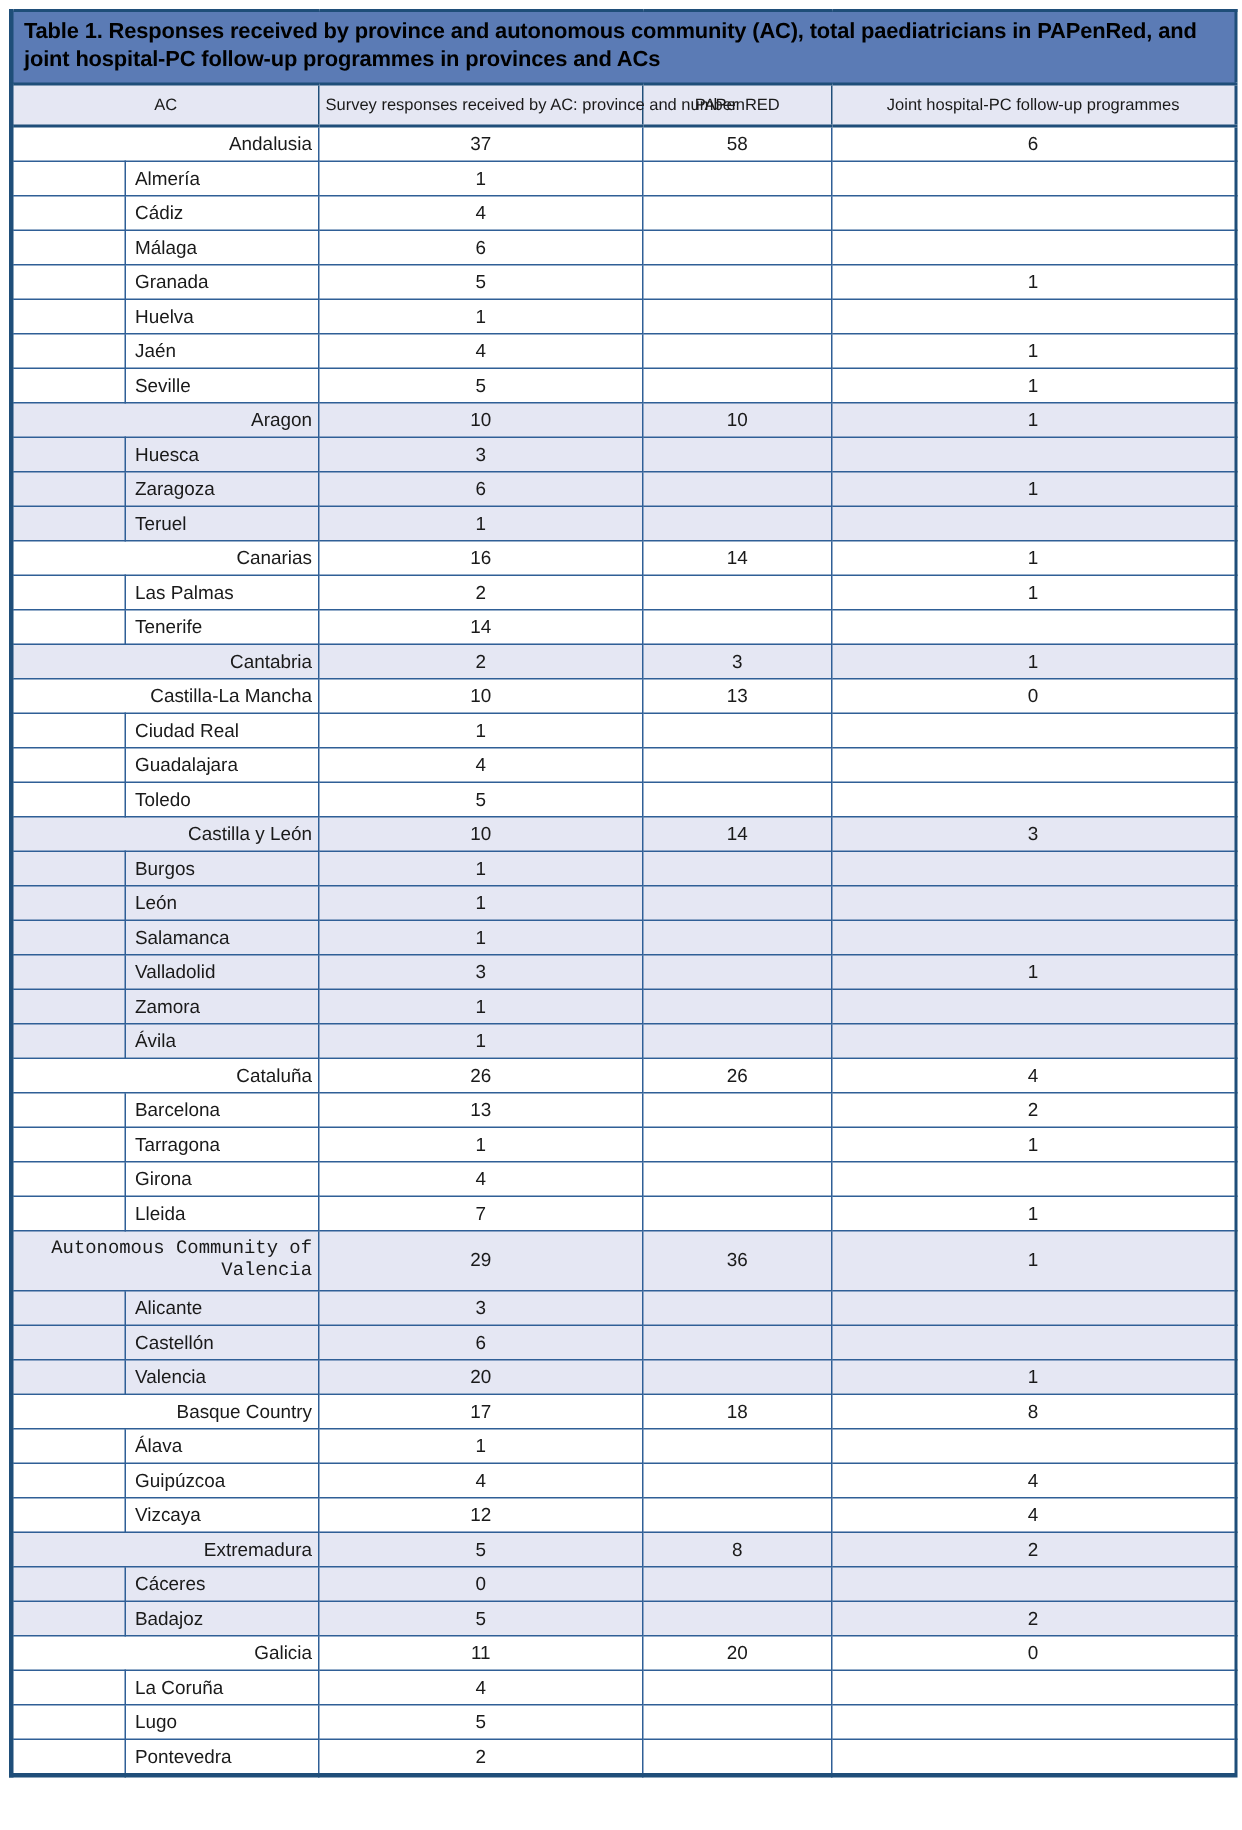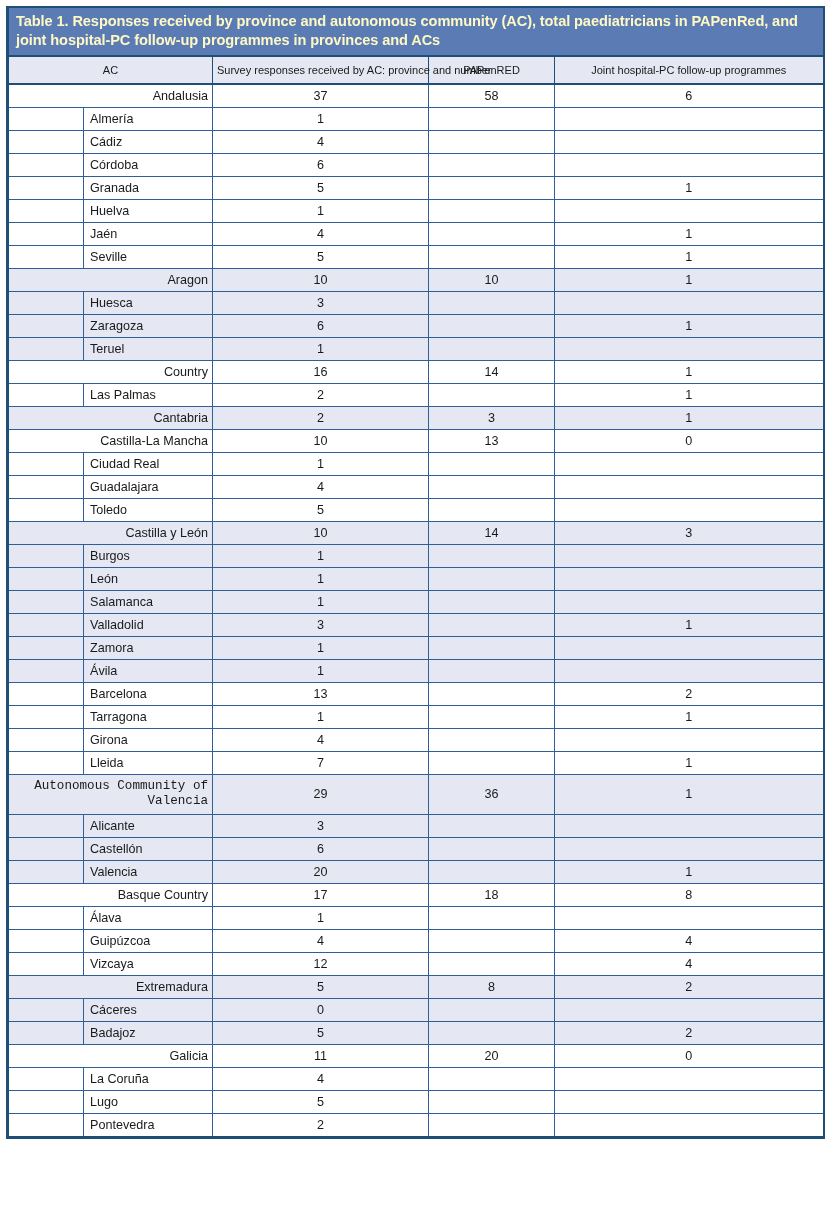"Table 1. Responses received by" tr.title-row td { color: #fef9c3 -> #000000 }
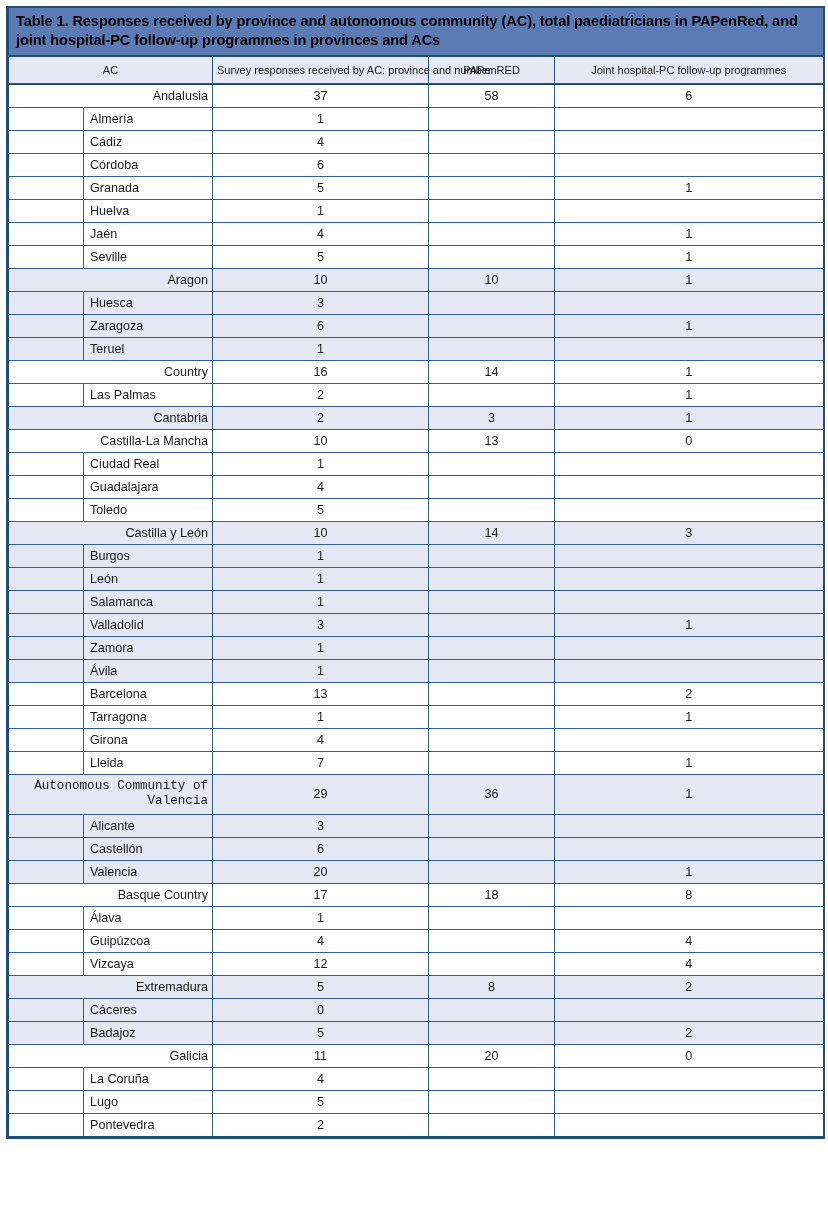"Córdoba" td.lbl-prov { text: Córdoba -> Málaga }
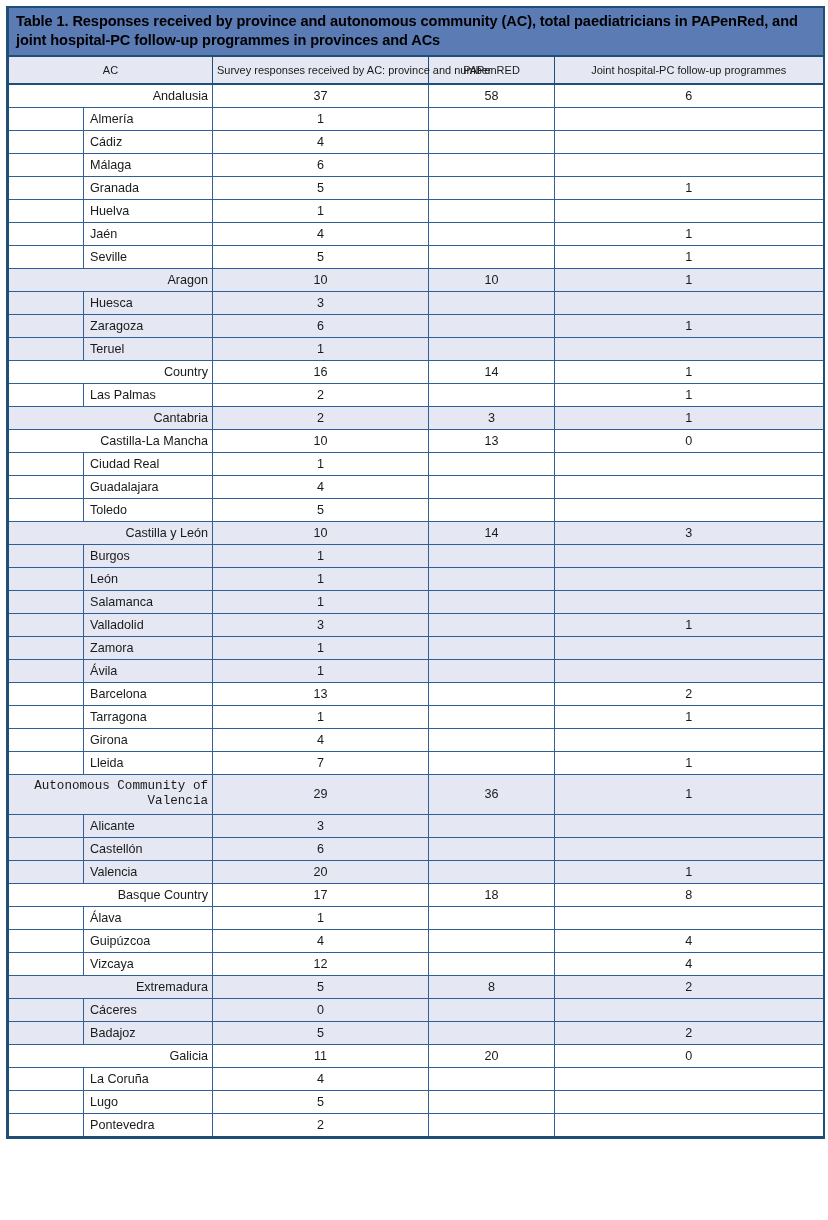"Country" td.lbl-ac { text: Country -> Canarias }
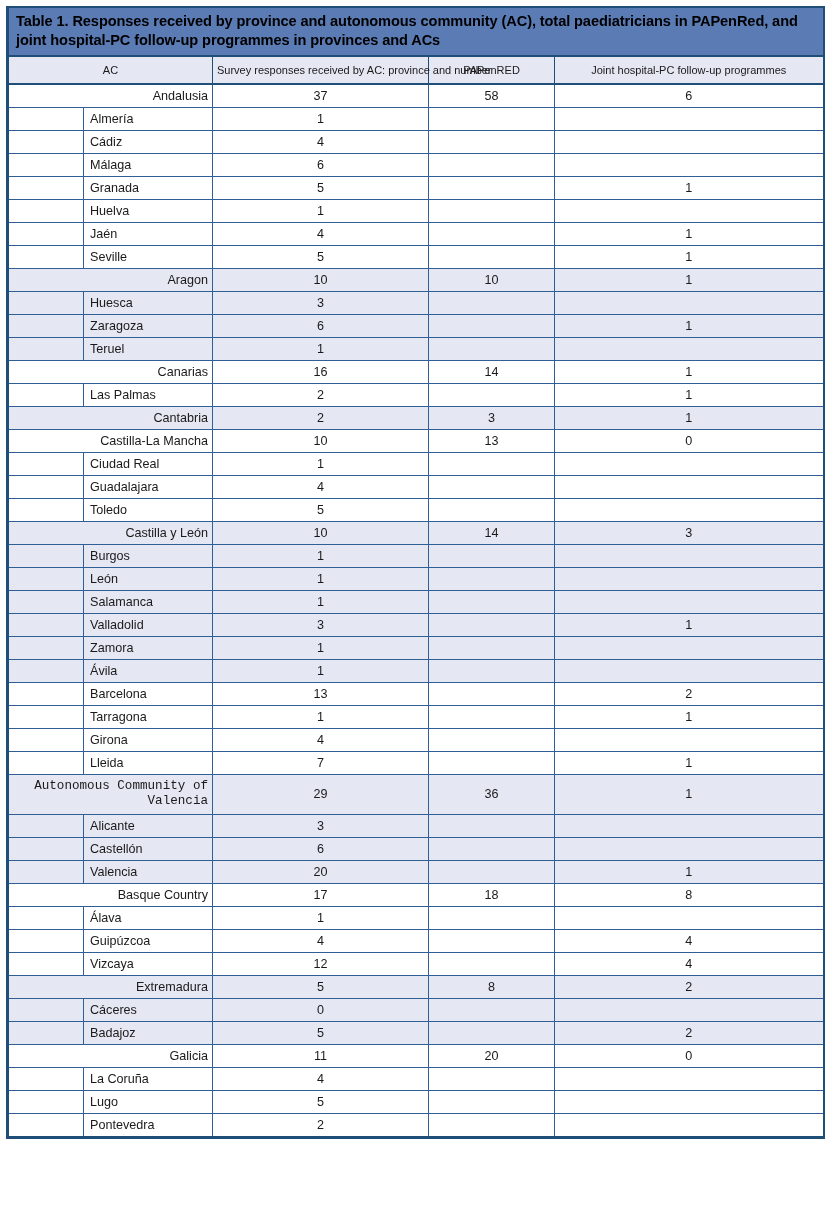"Tenerife" tr.plain { html: none -> <tr> <td></td> <td>Tenerife</td> <td>14</td> <td></td> <td></td> </tr> }
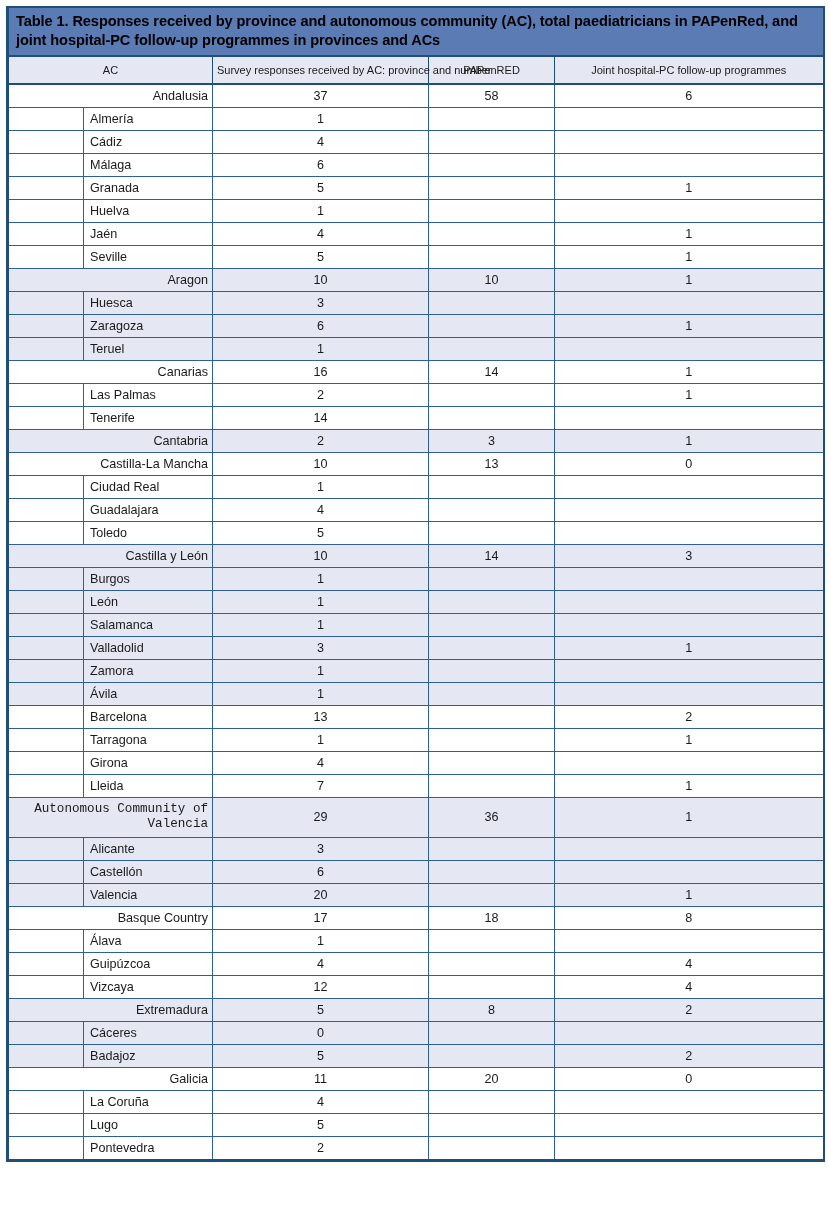"Cataluña" tr.plain { html: none -> <tr> <td>Cataluña</td> <td>26</td> <td>26</td> <td>4</td> </tr> }
